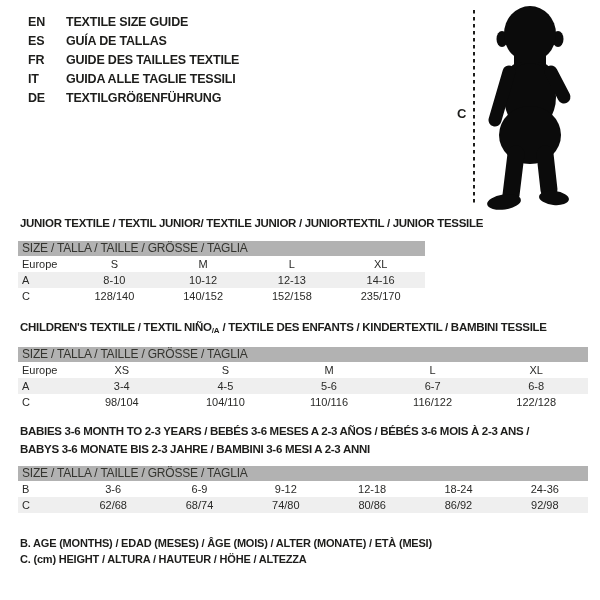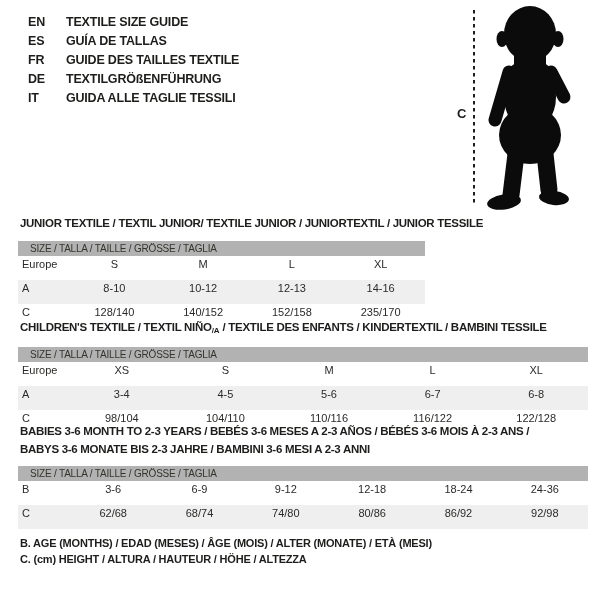"DE" div.lang-row { order: before "IT" -> after "IT" }
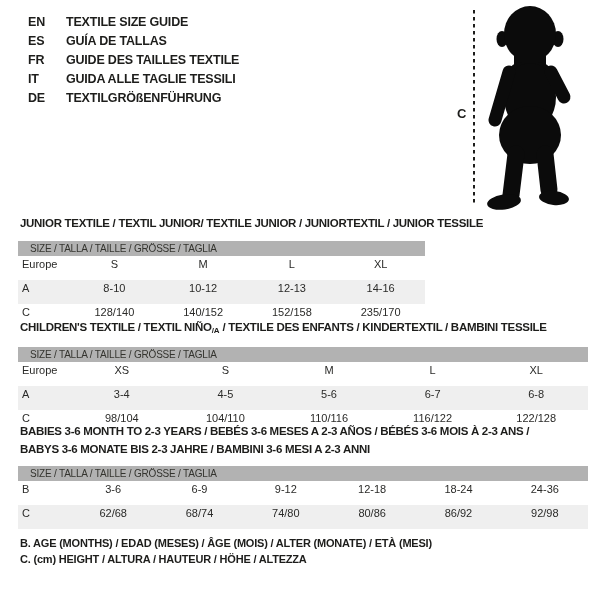"SIZE / TALLA / TAILLE" .size-bar { font-size: 10px -> 12px; padding-left: 12px -> 4px }
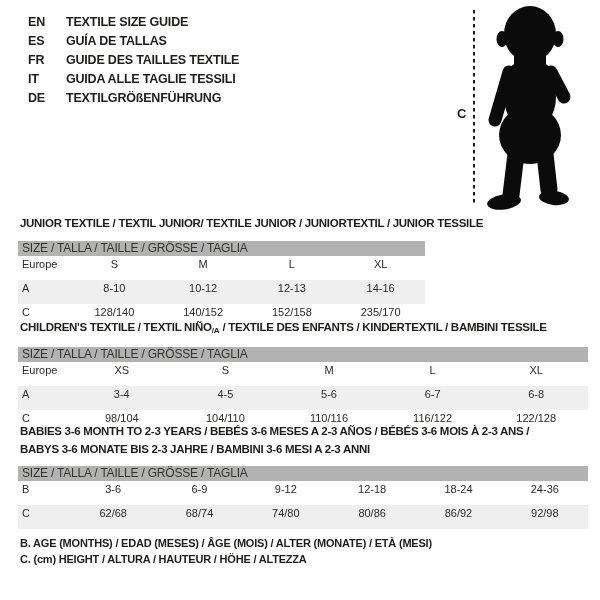"Europe" .trow { height: 24px -> 16px }
